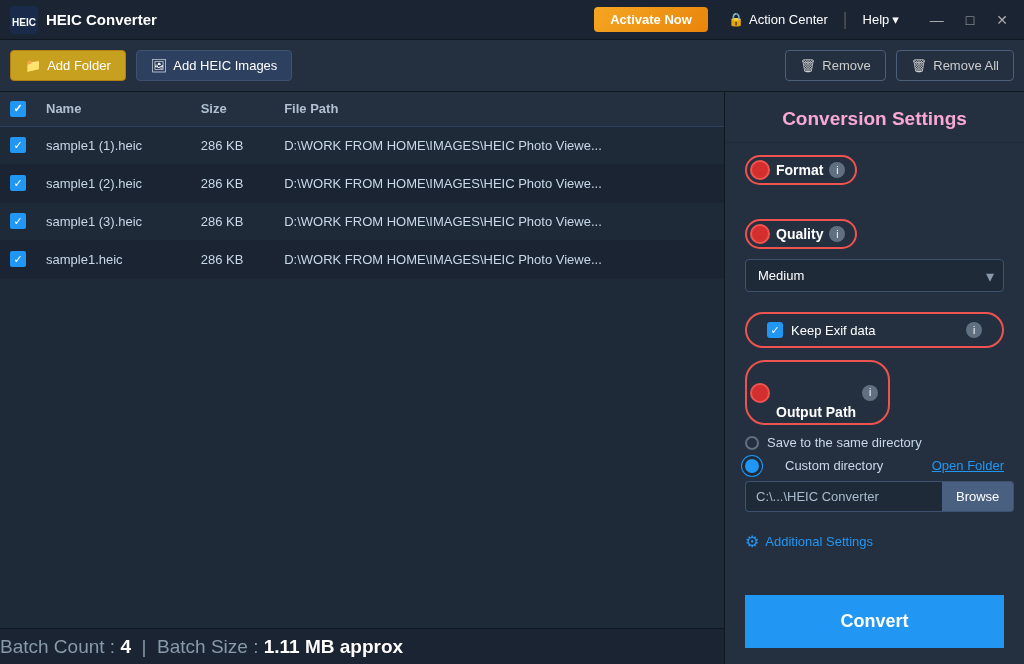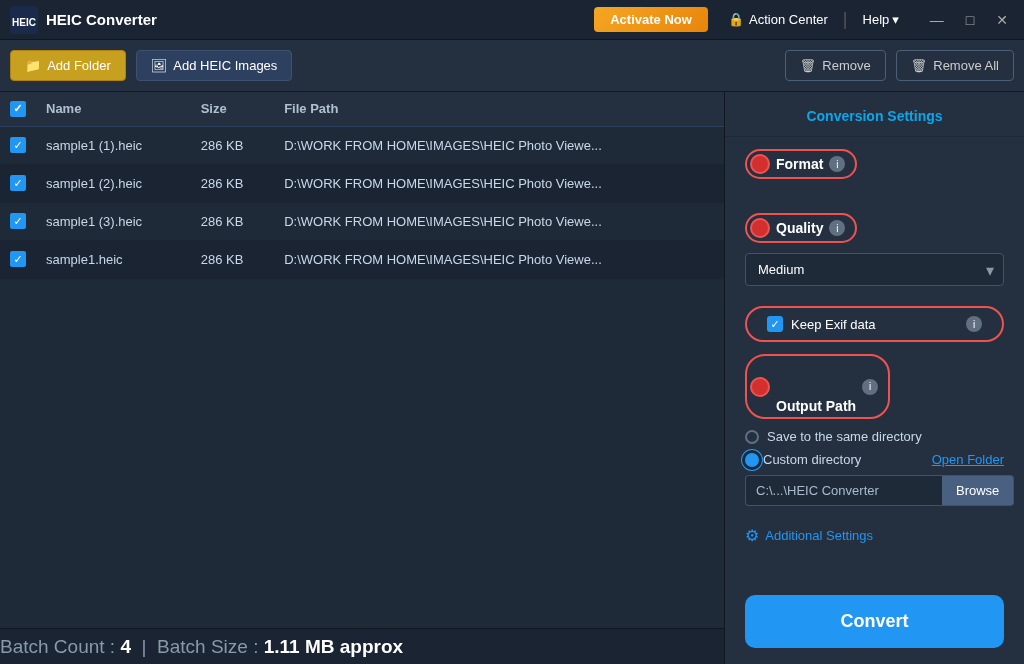"Conversion Settings" .settings-title { color: #0ea5e9 -> #f9a8d4; font-size: 14px -> 19px }
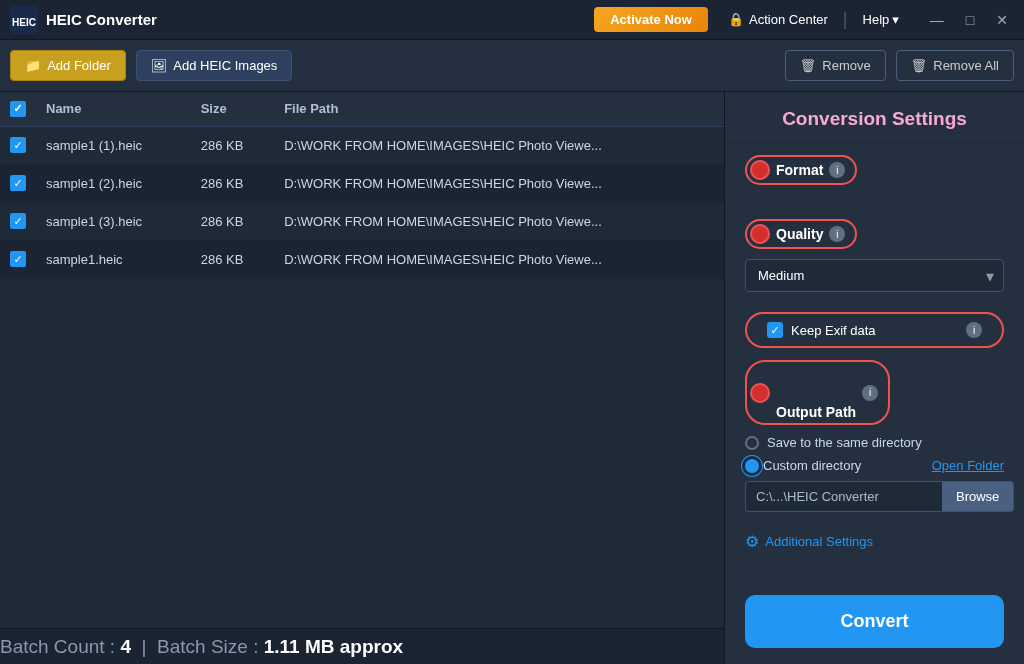"Custom directory" div { gap: 4px -> 26px }
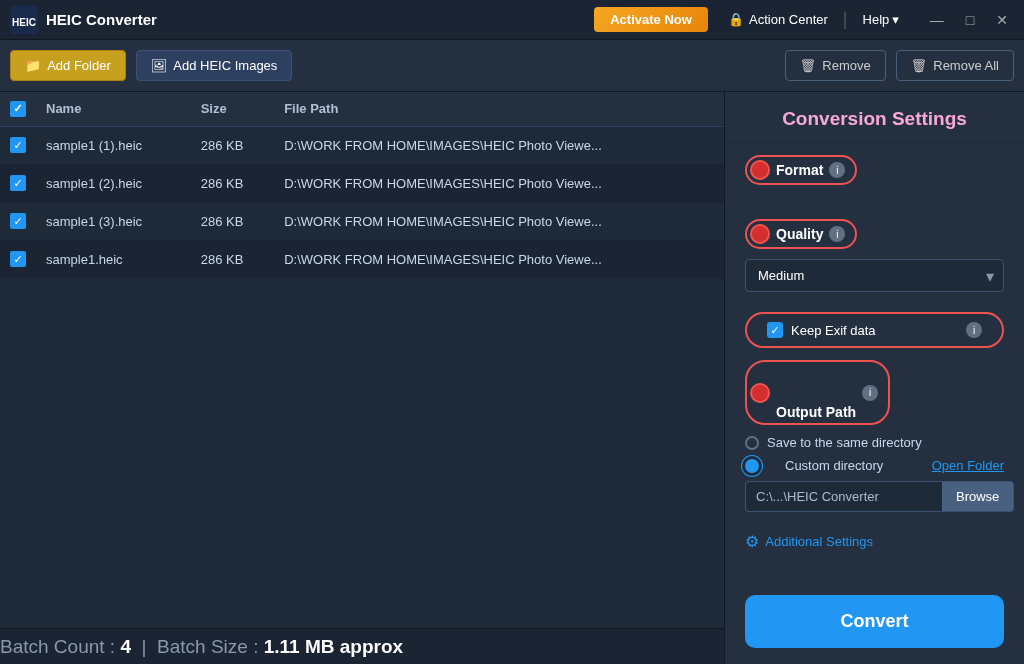"Convert" .convert-btn { border-radius: 10px -> 0 }
